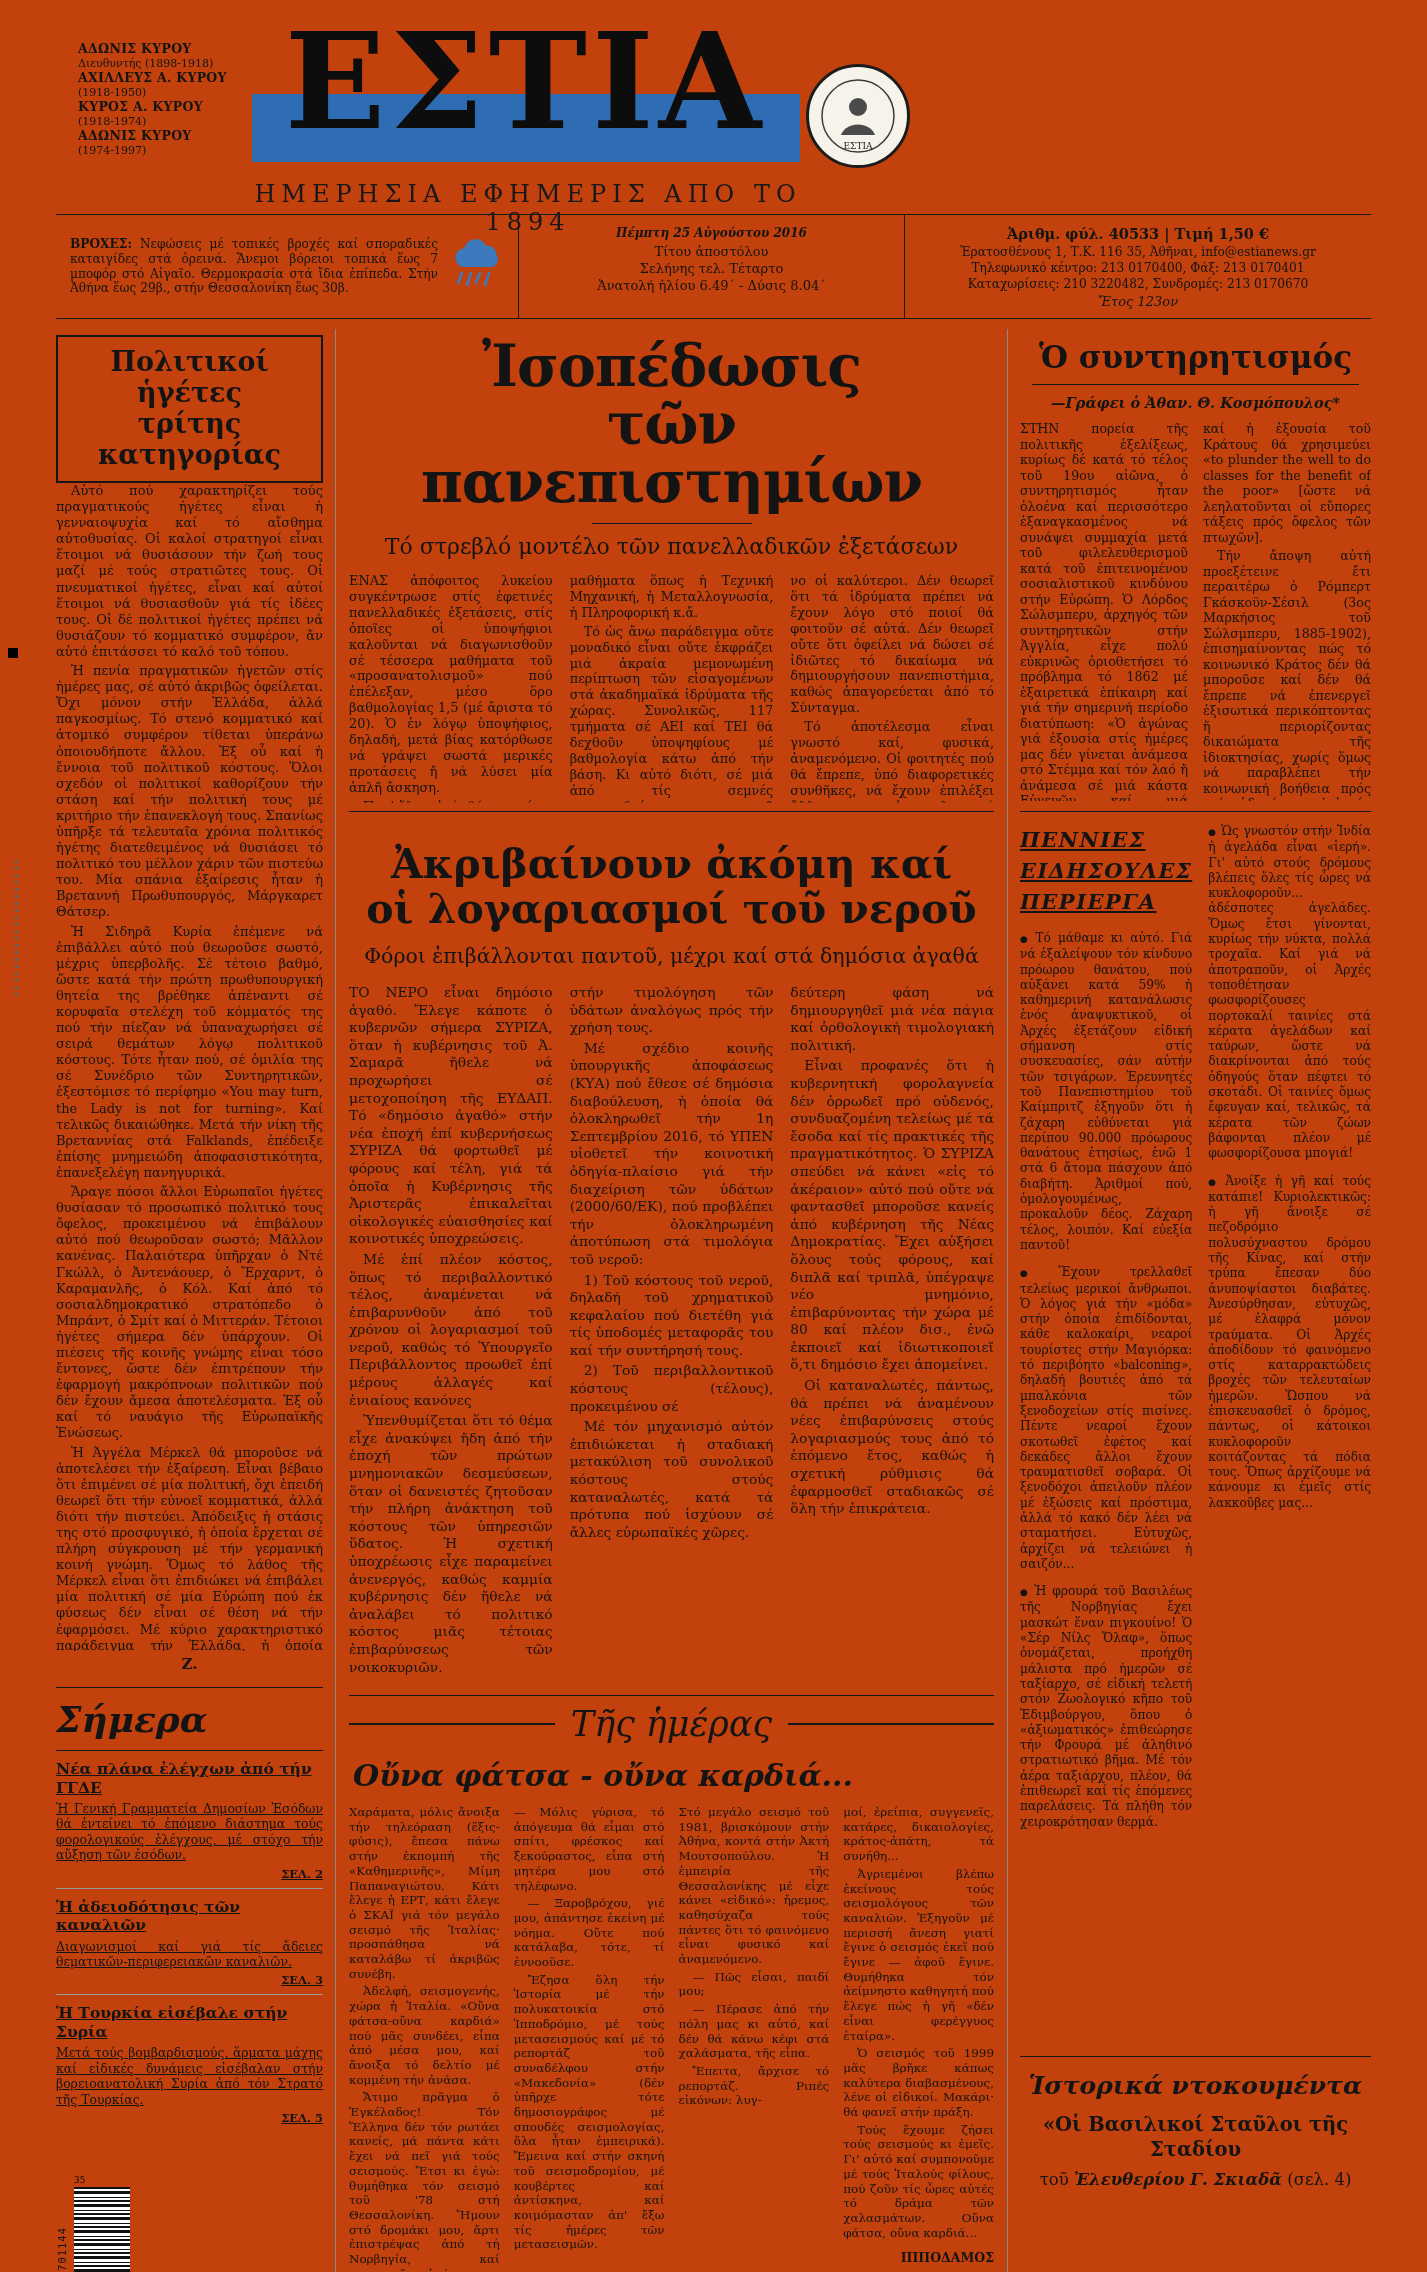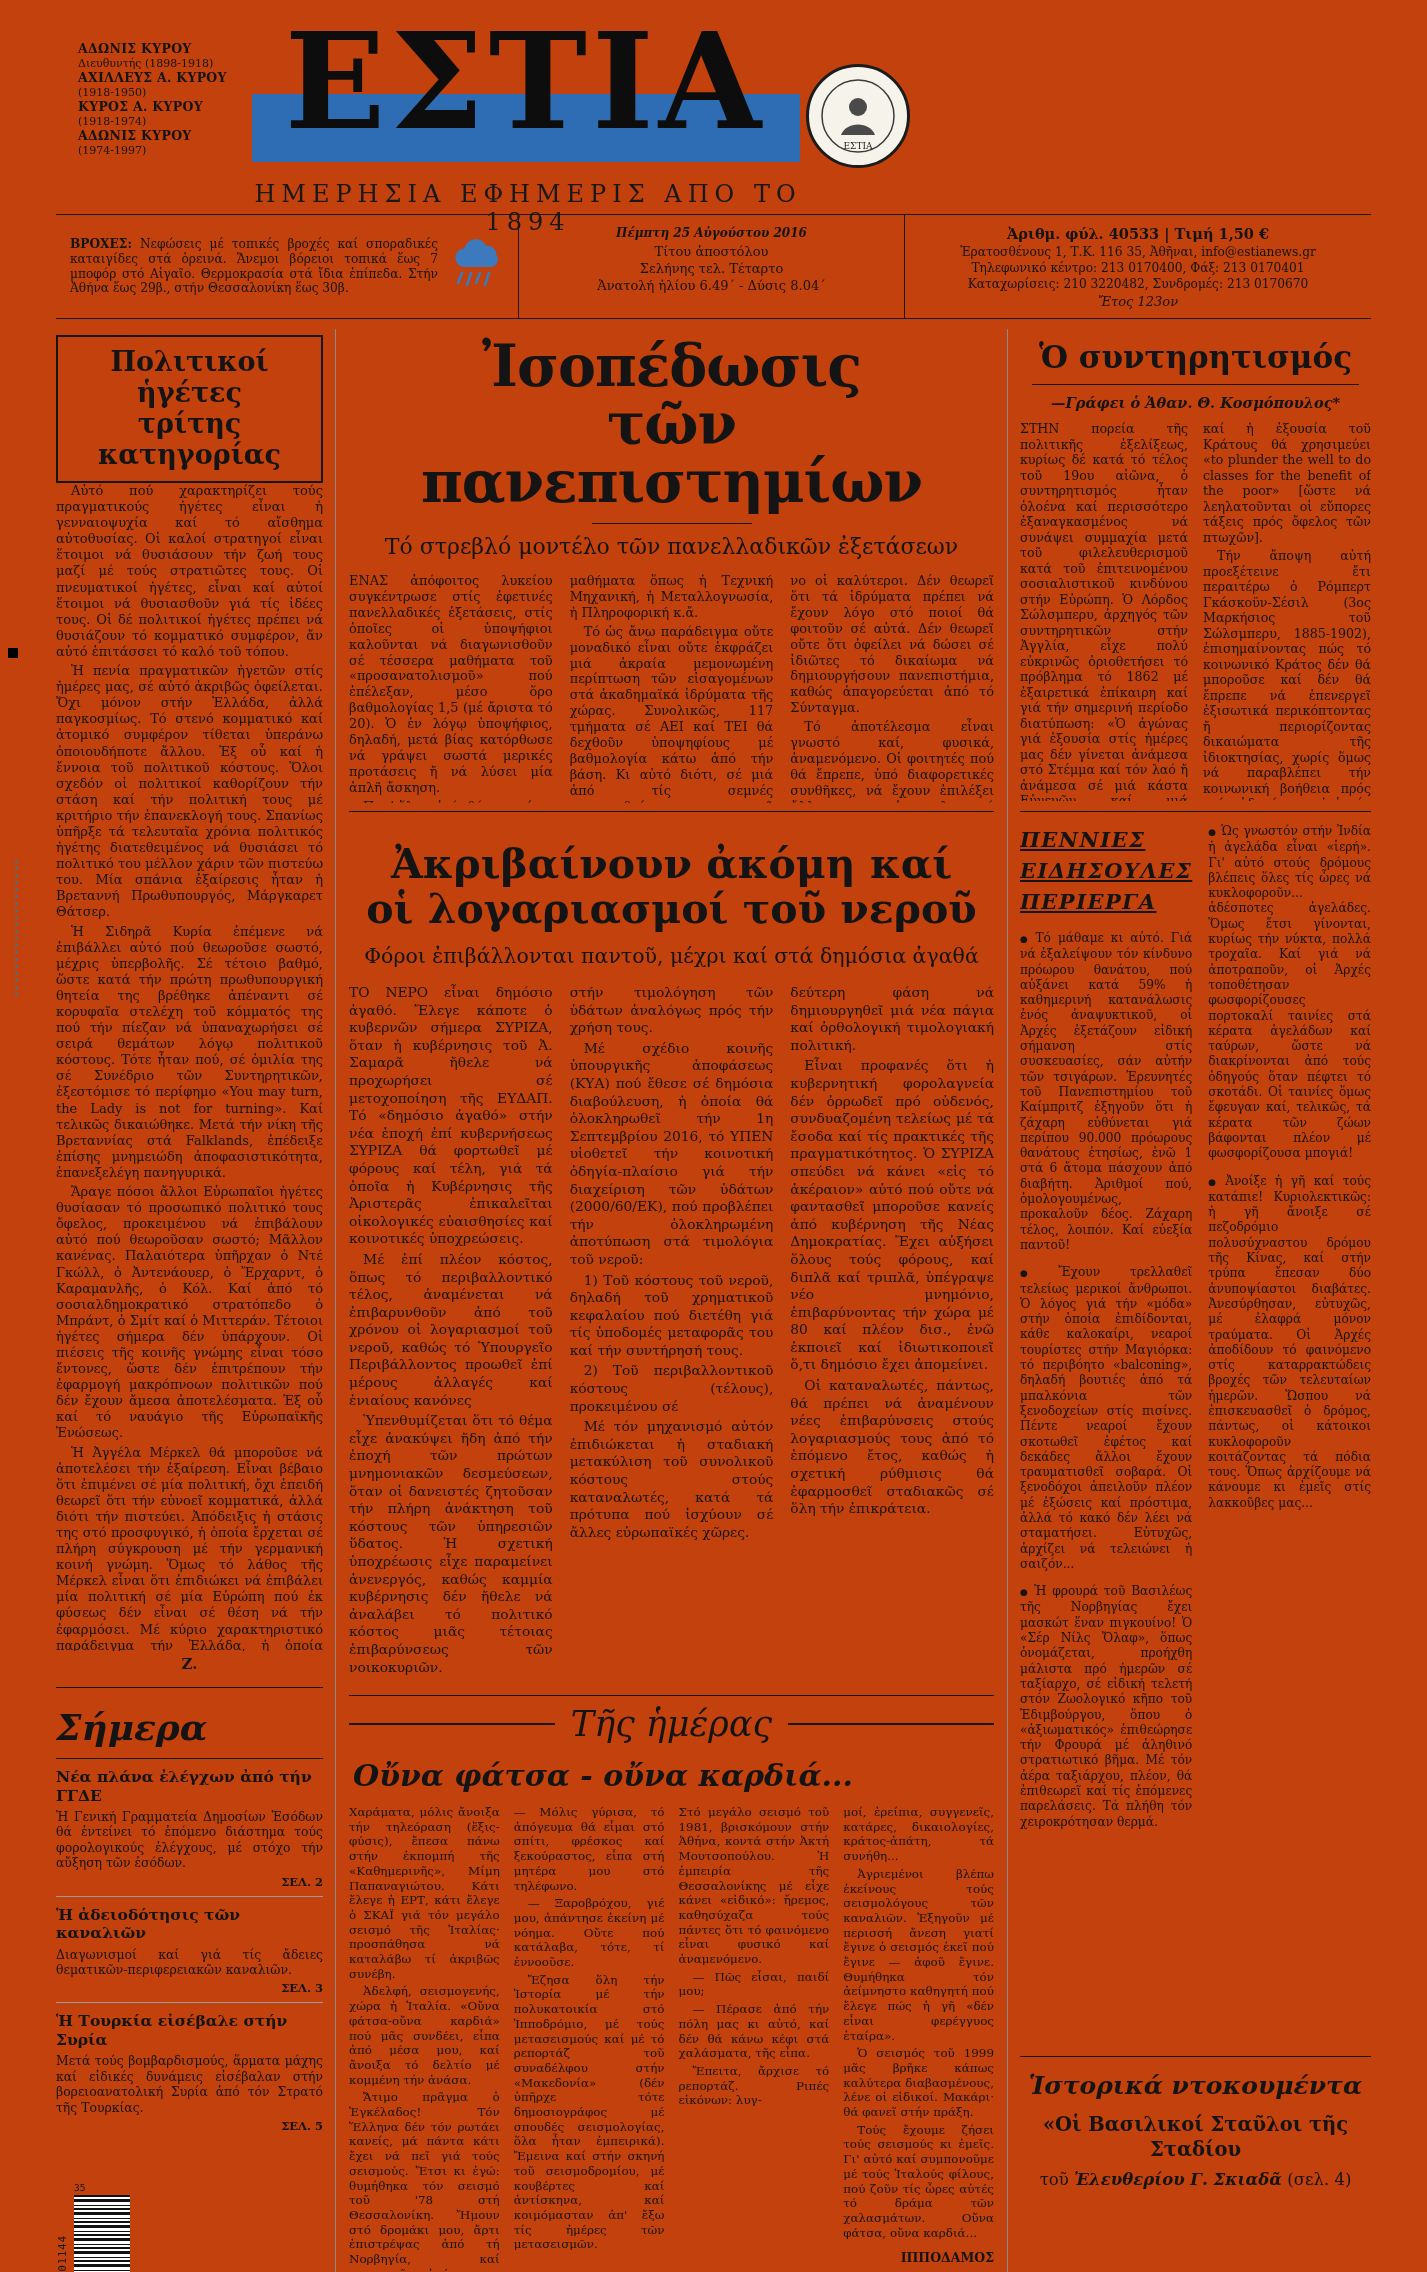"Σήμερα" .simera { padding-top: 14px -> 6px }
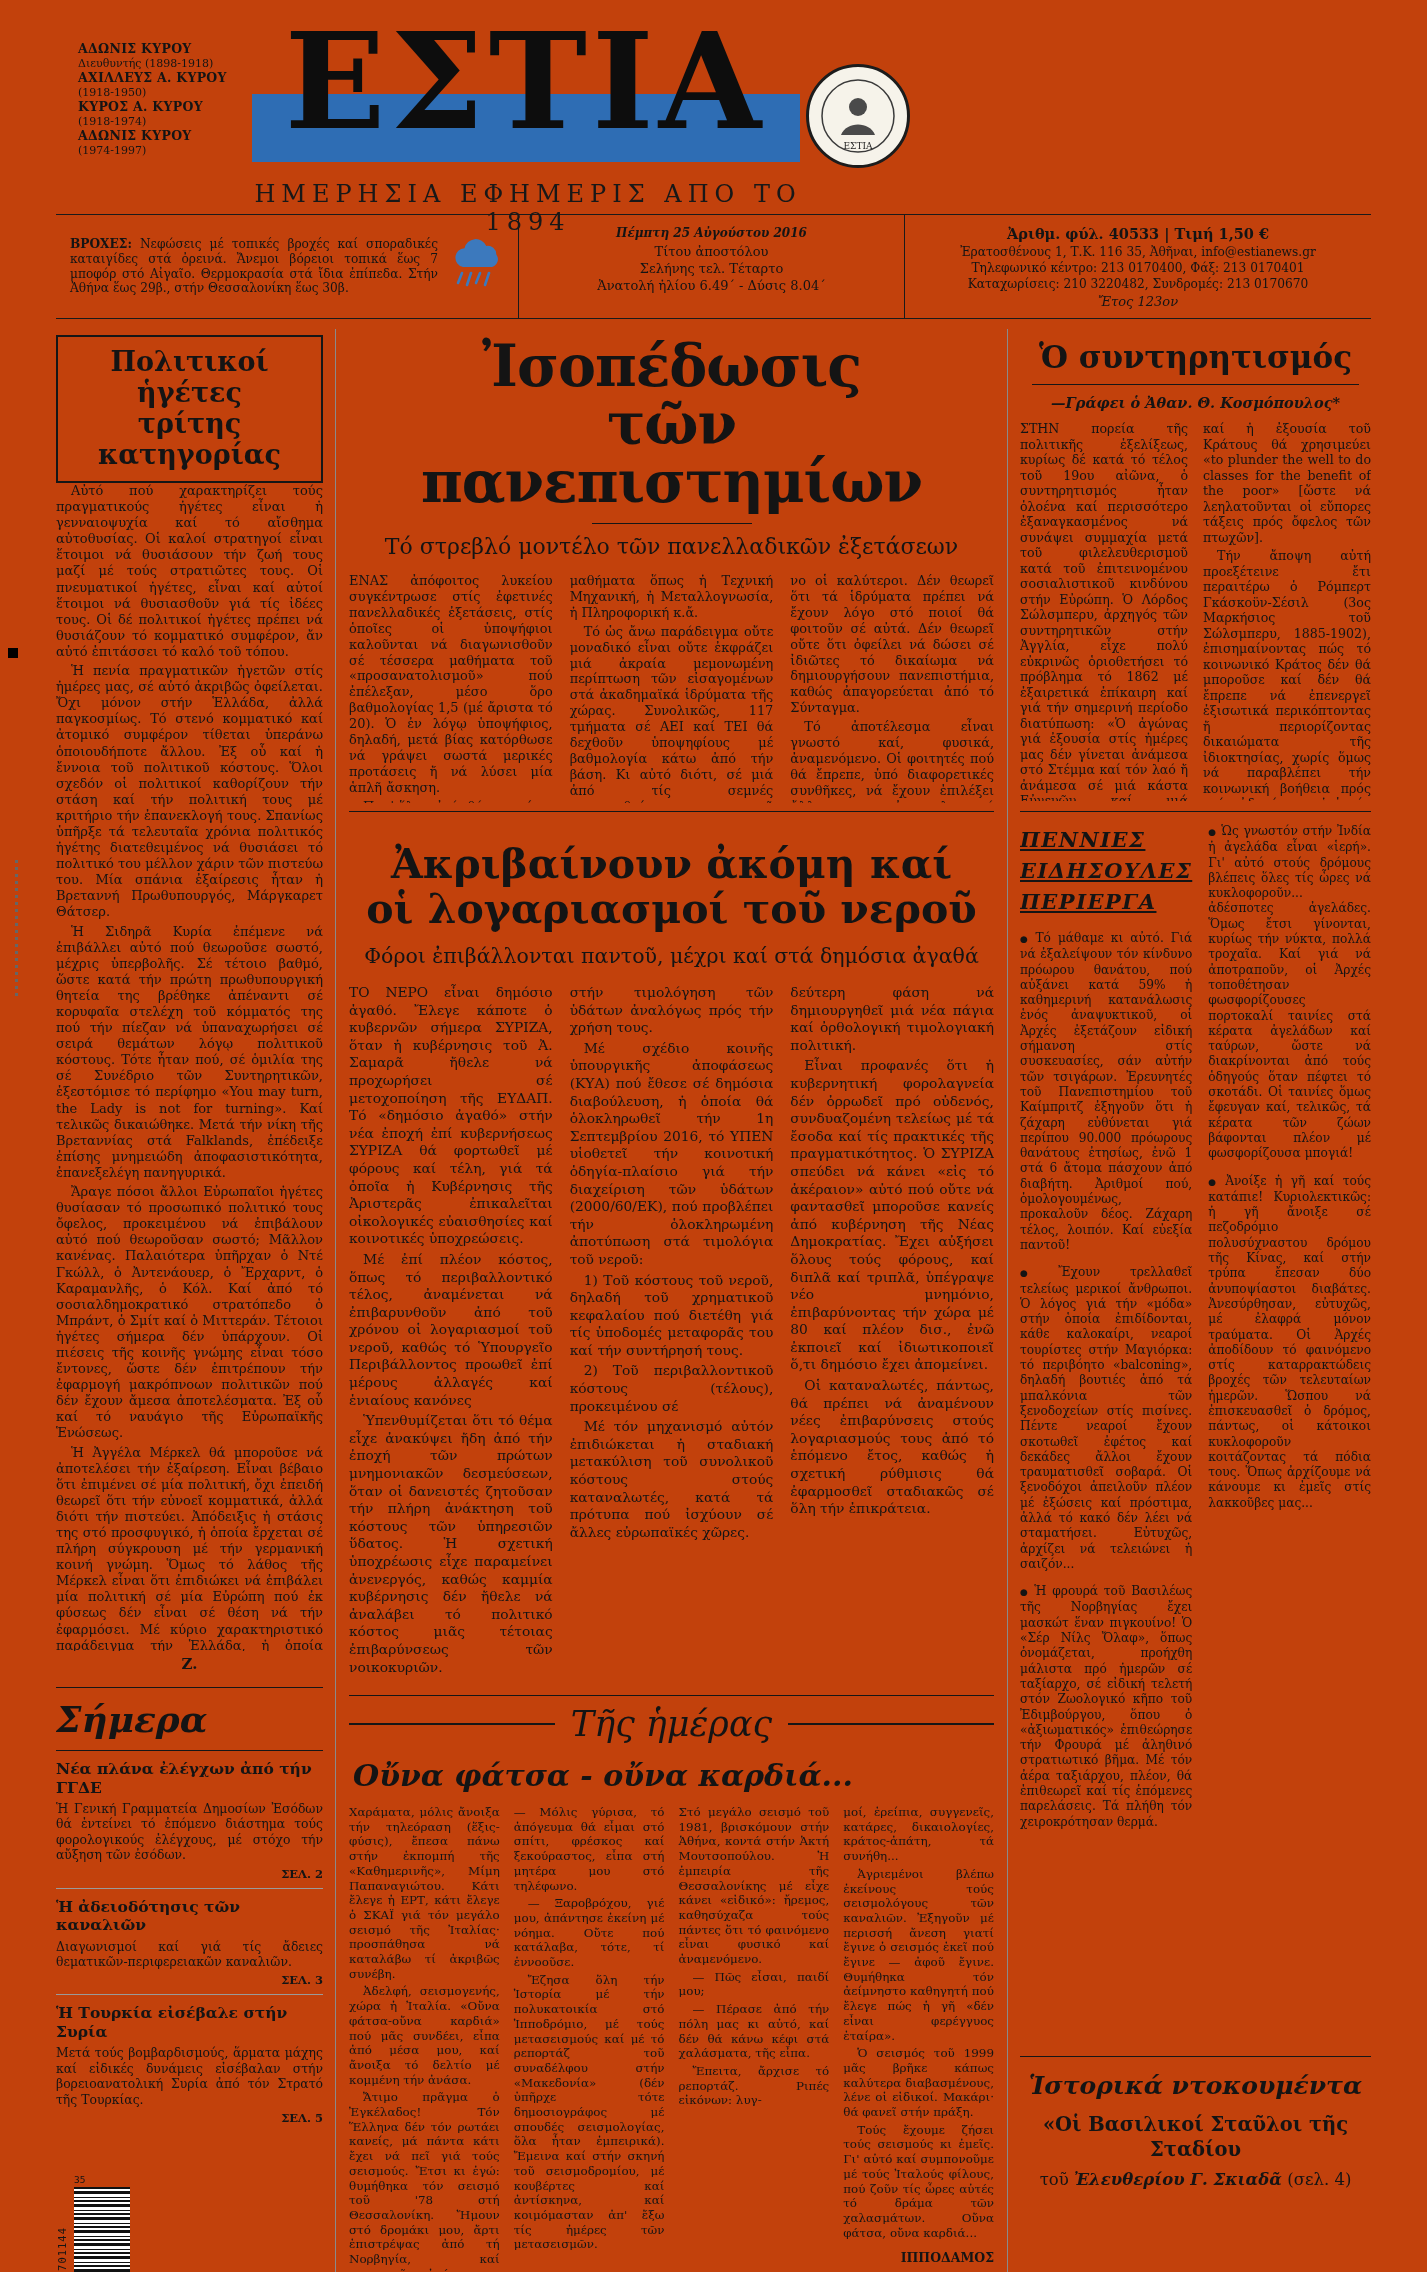"Νέα πλάνα ἐλέγχων ἀπό τήν" .simera-item { text-decoration: none -> underline }
